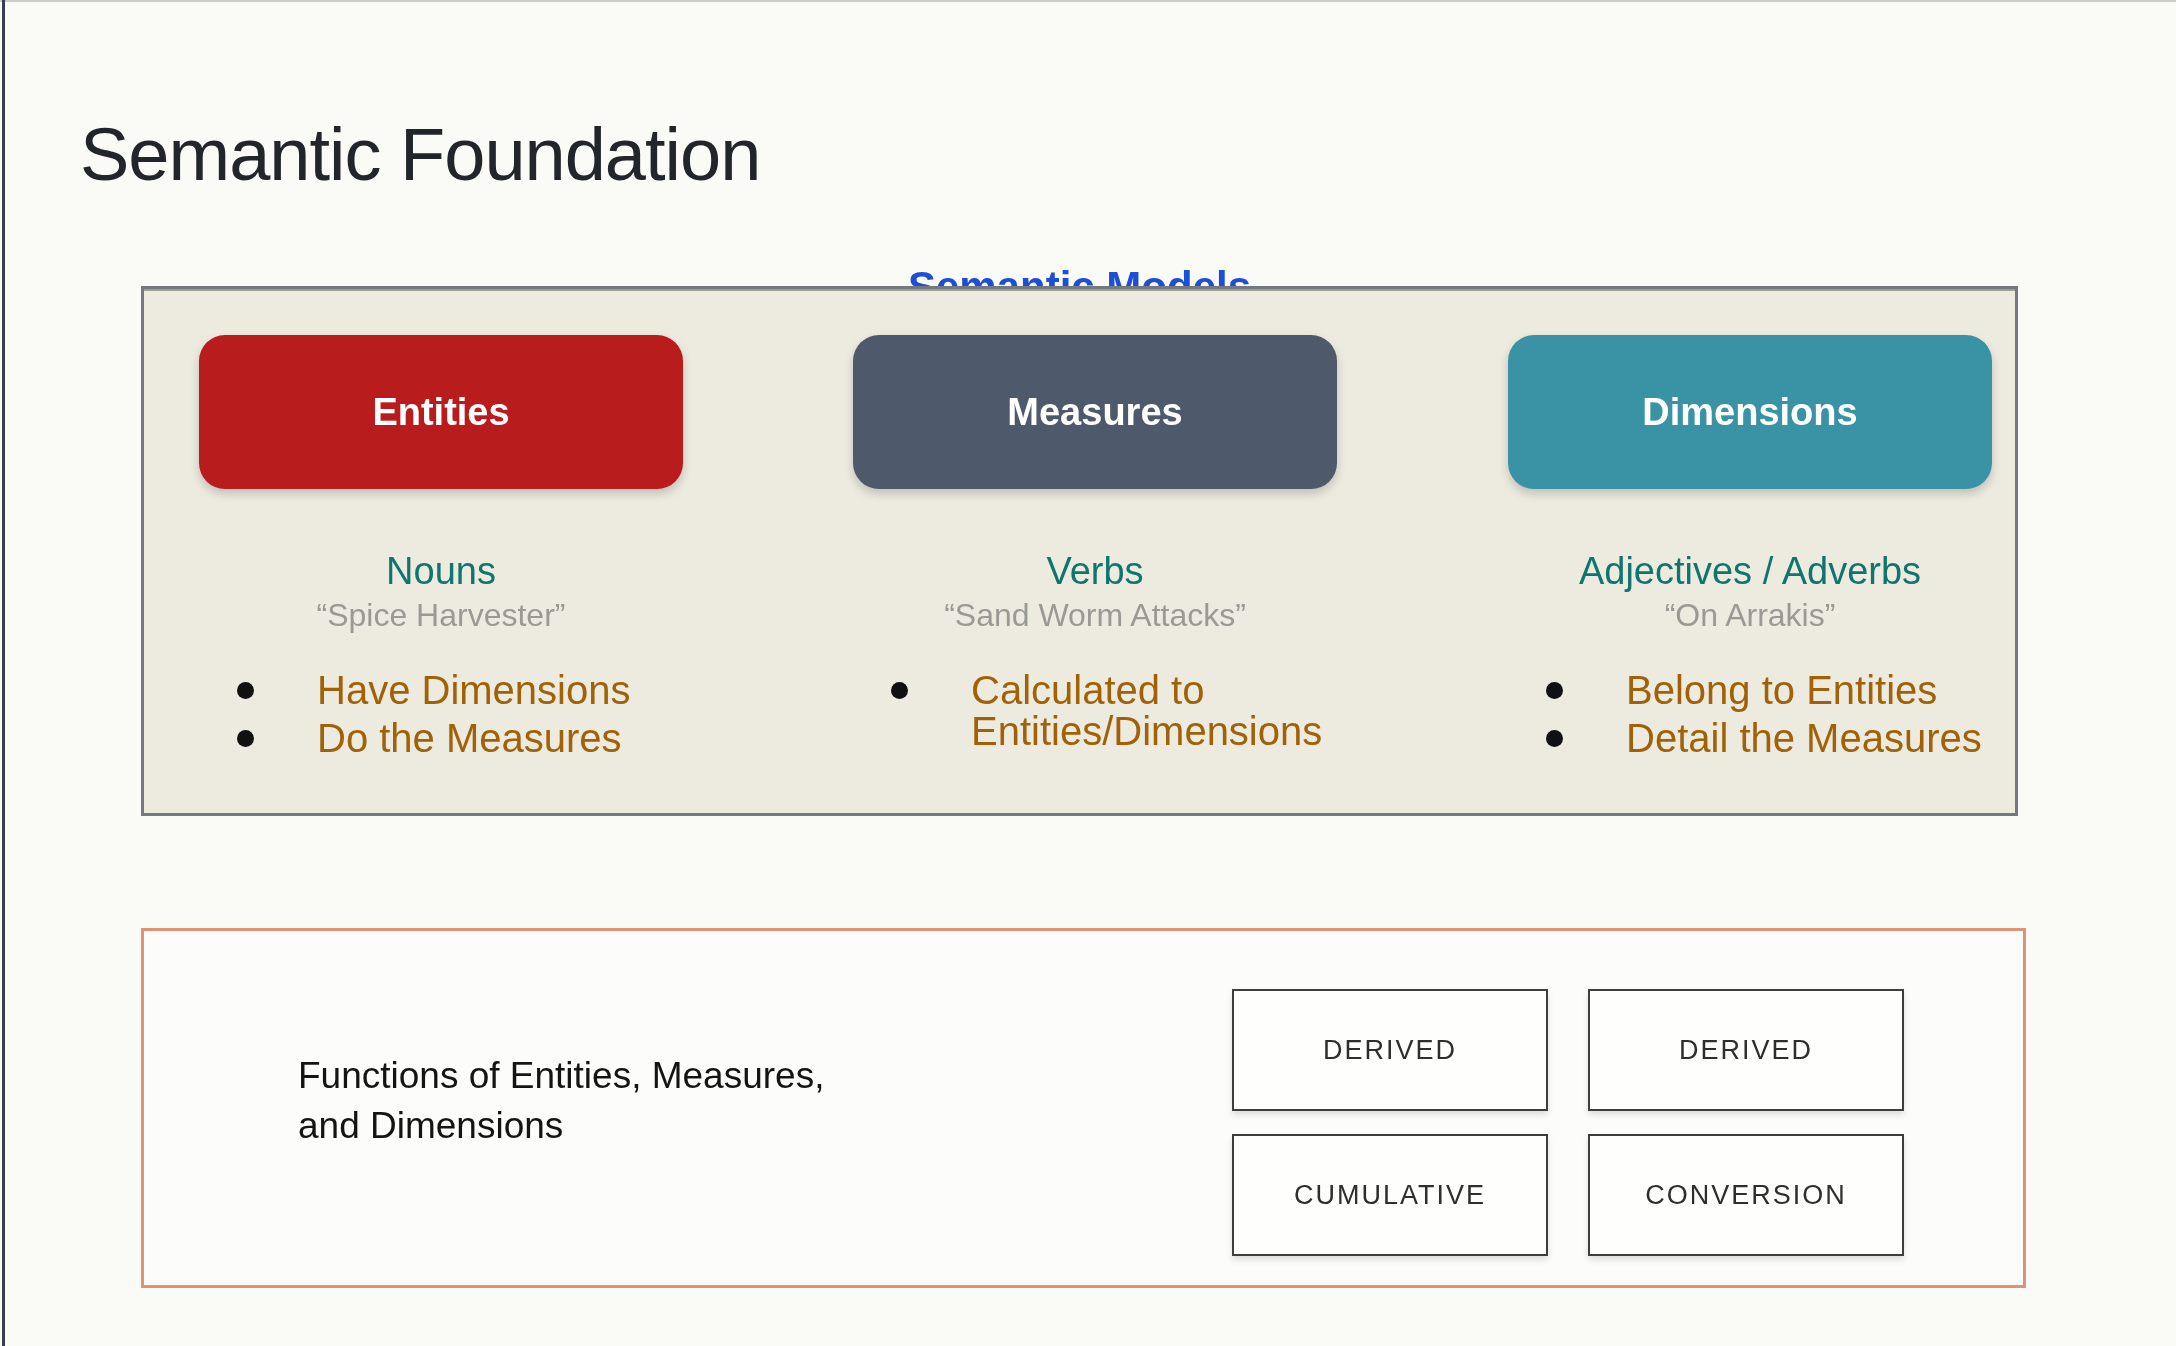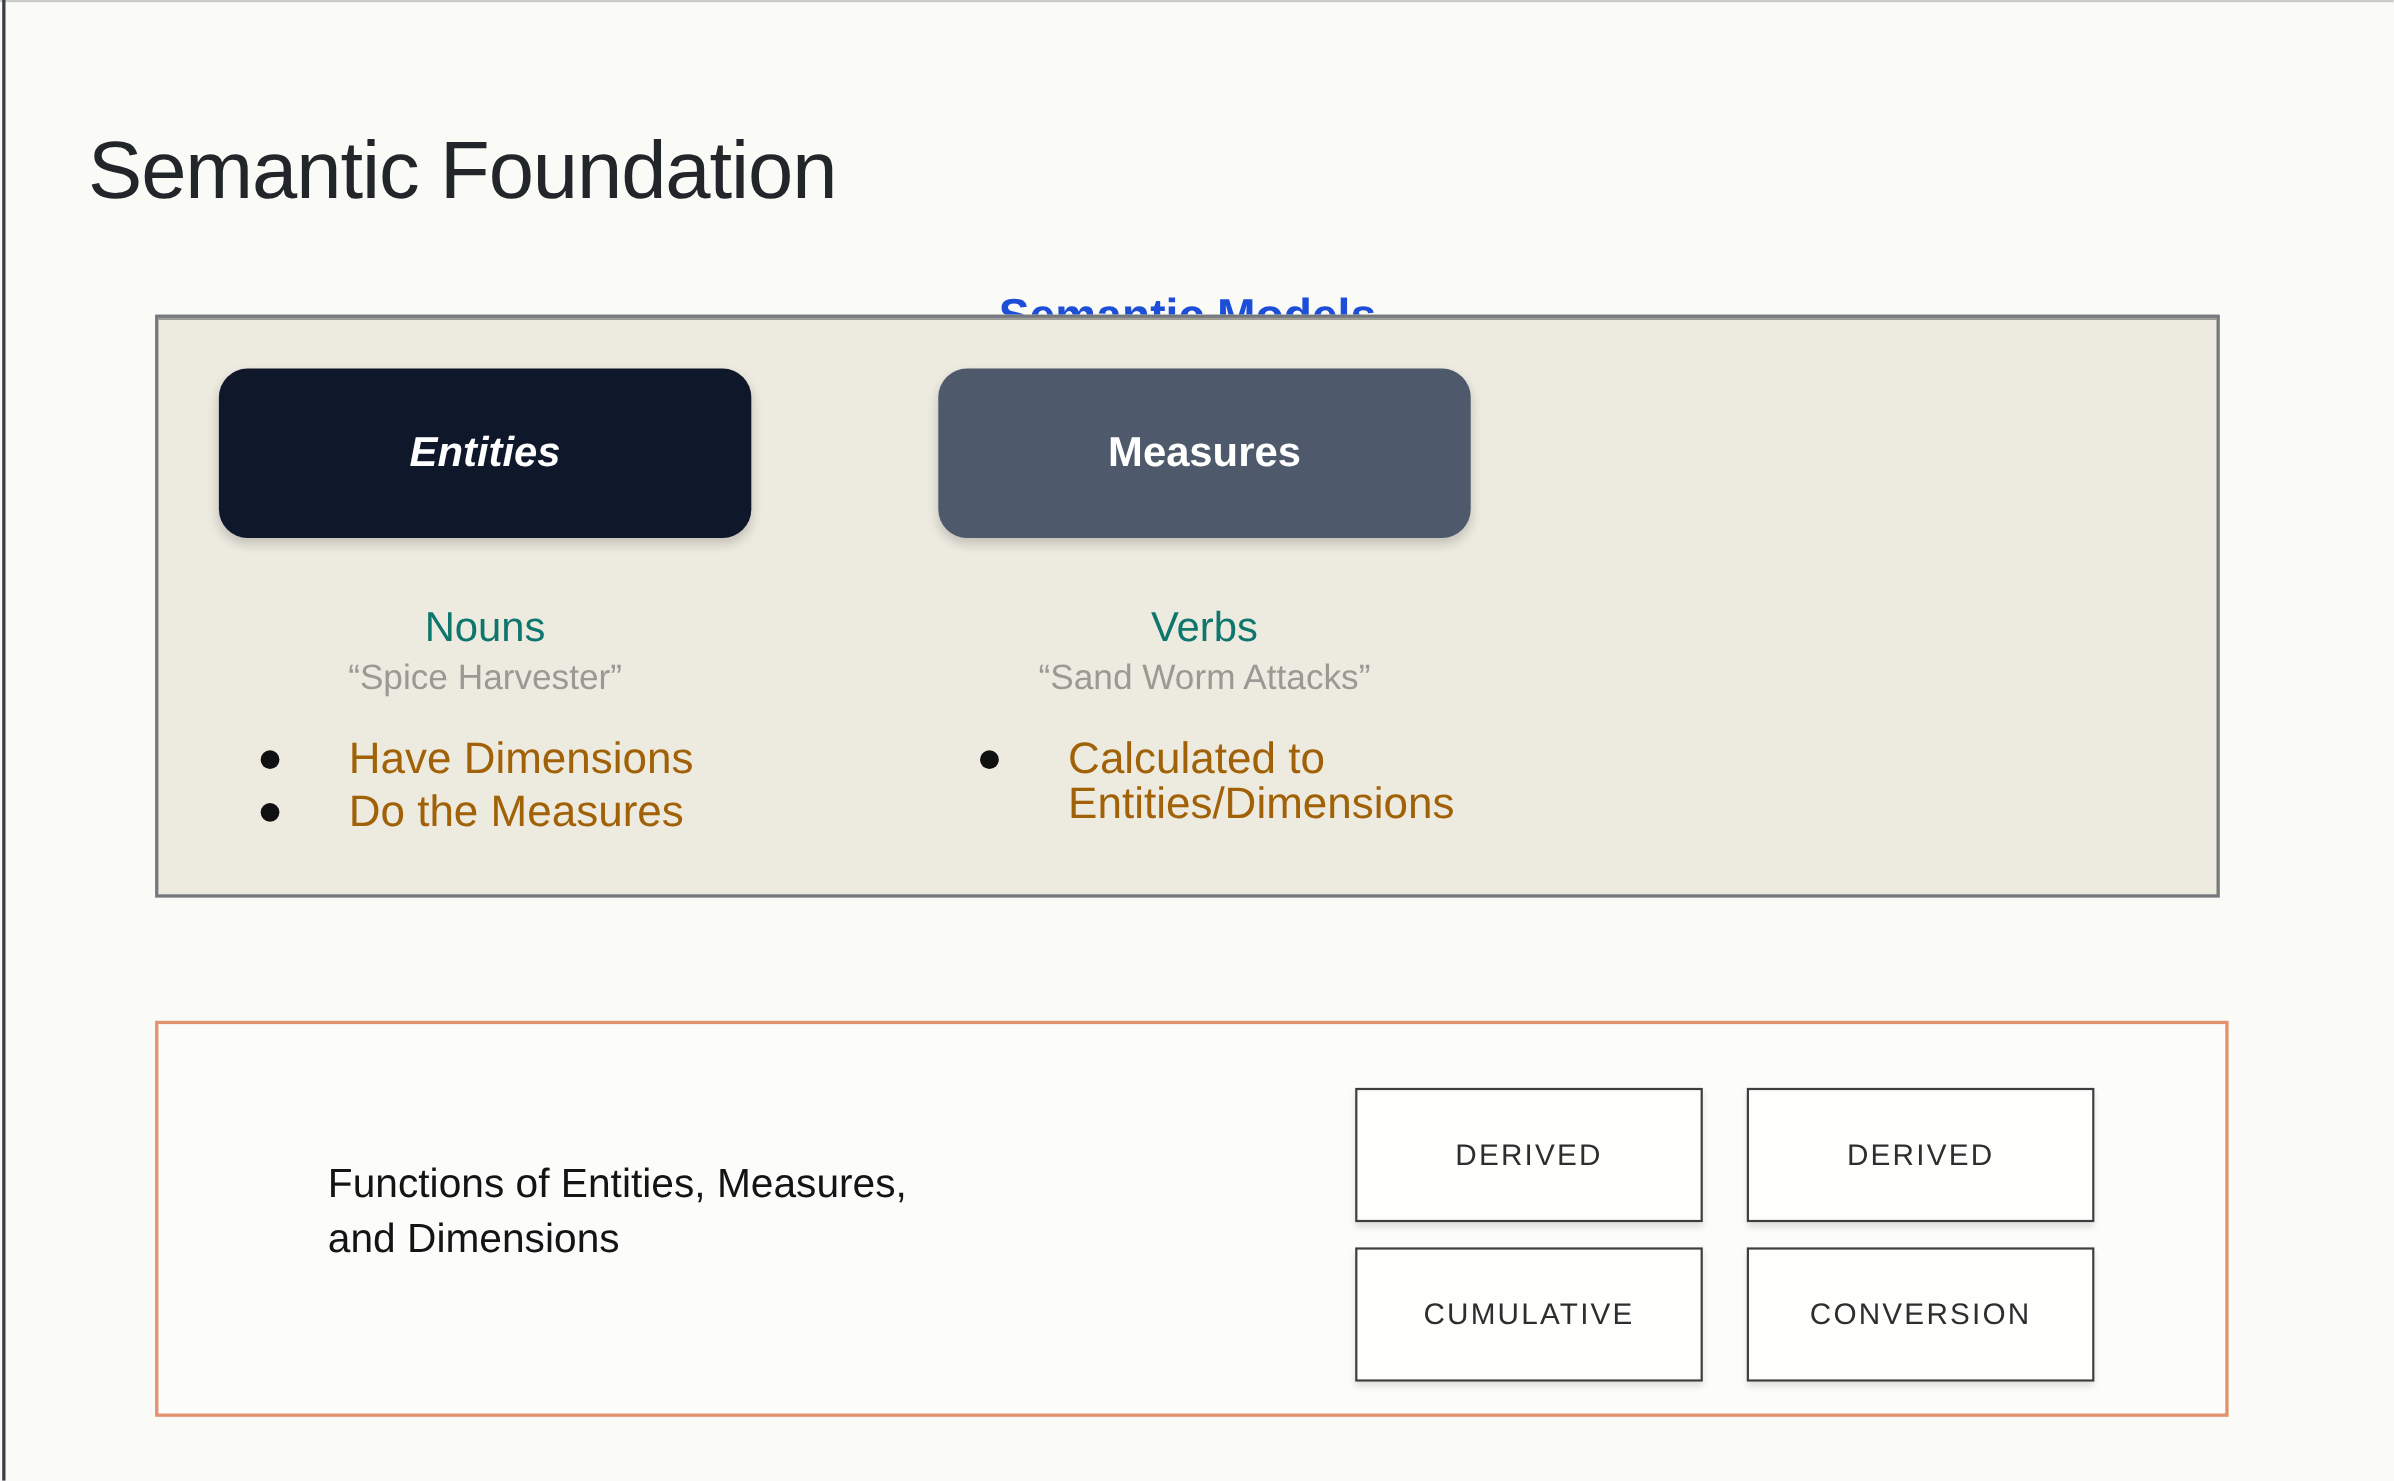"Entities" div.model-button { background: #0f172a -> #b91c1c; font-style: italic -> none }
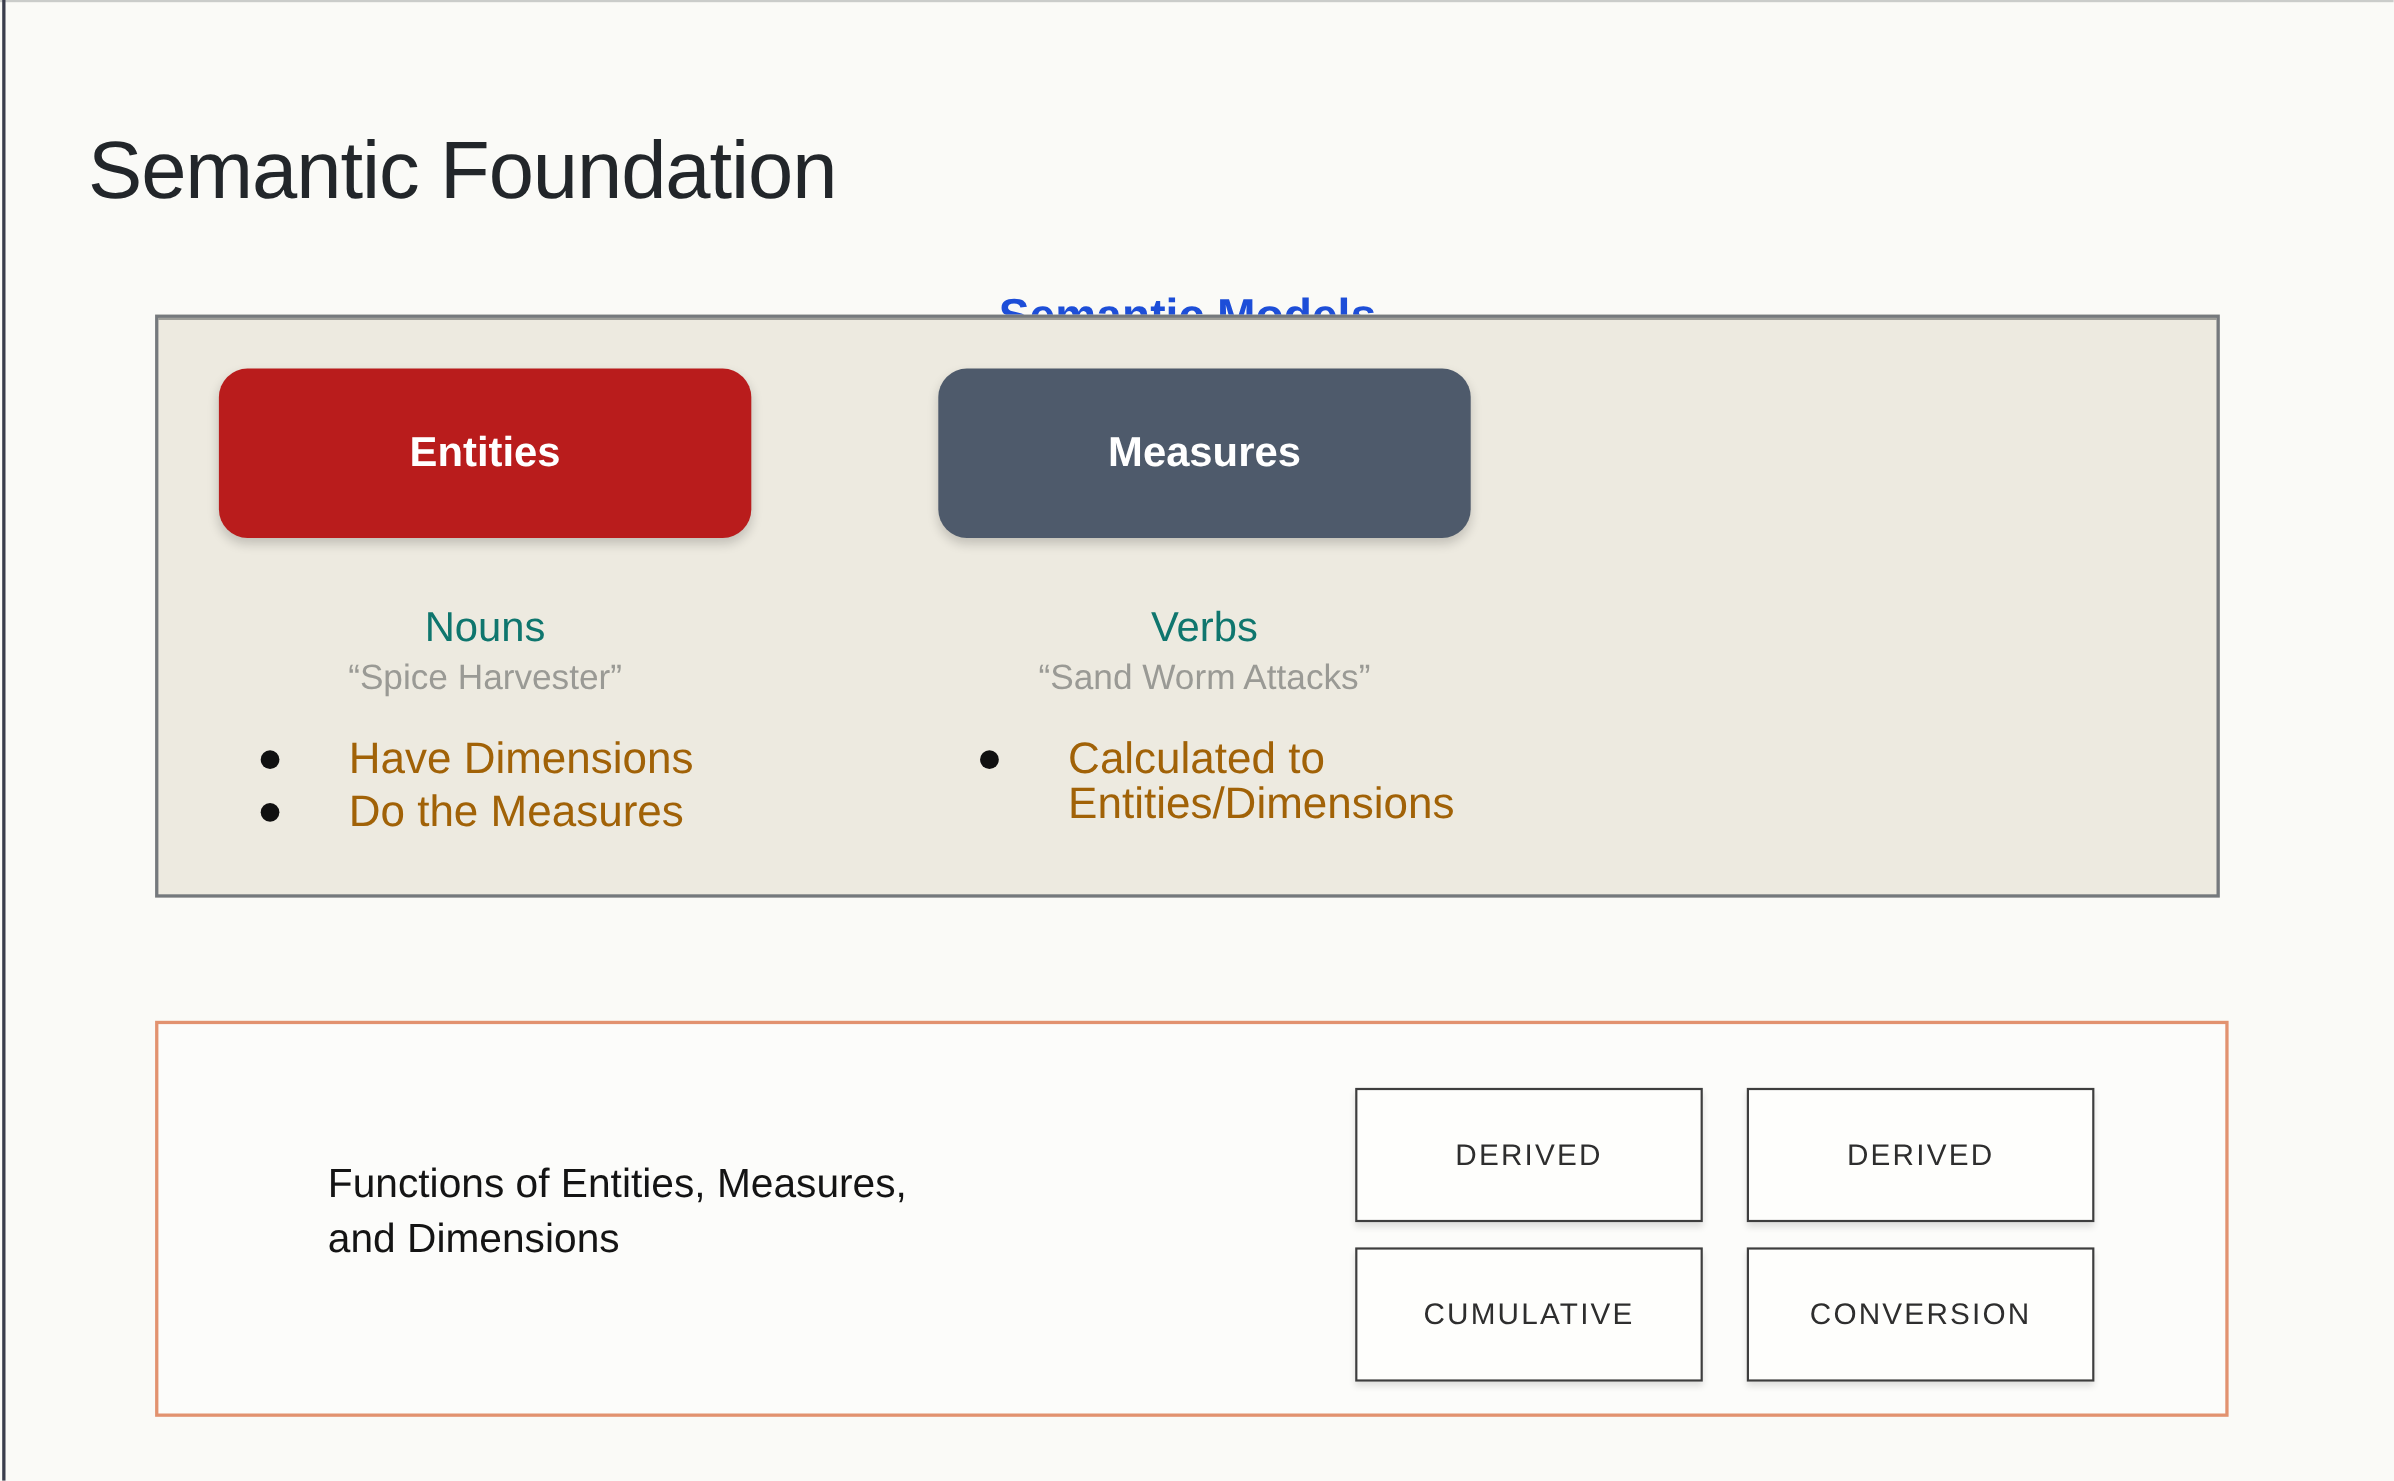"Dimensions" div.model-col { html: none -> <div> <div> <span>Dimensions</span> </div> <div>Adjectives / Adverbs</div> <div>“On Arrakis”</div> <ul> <li>Belong to Entities</li> <li>Detail the Measures</li> </ul> </div> }
